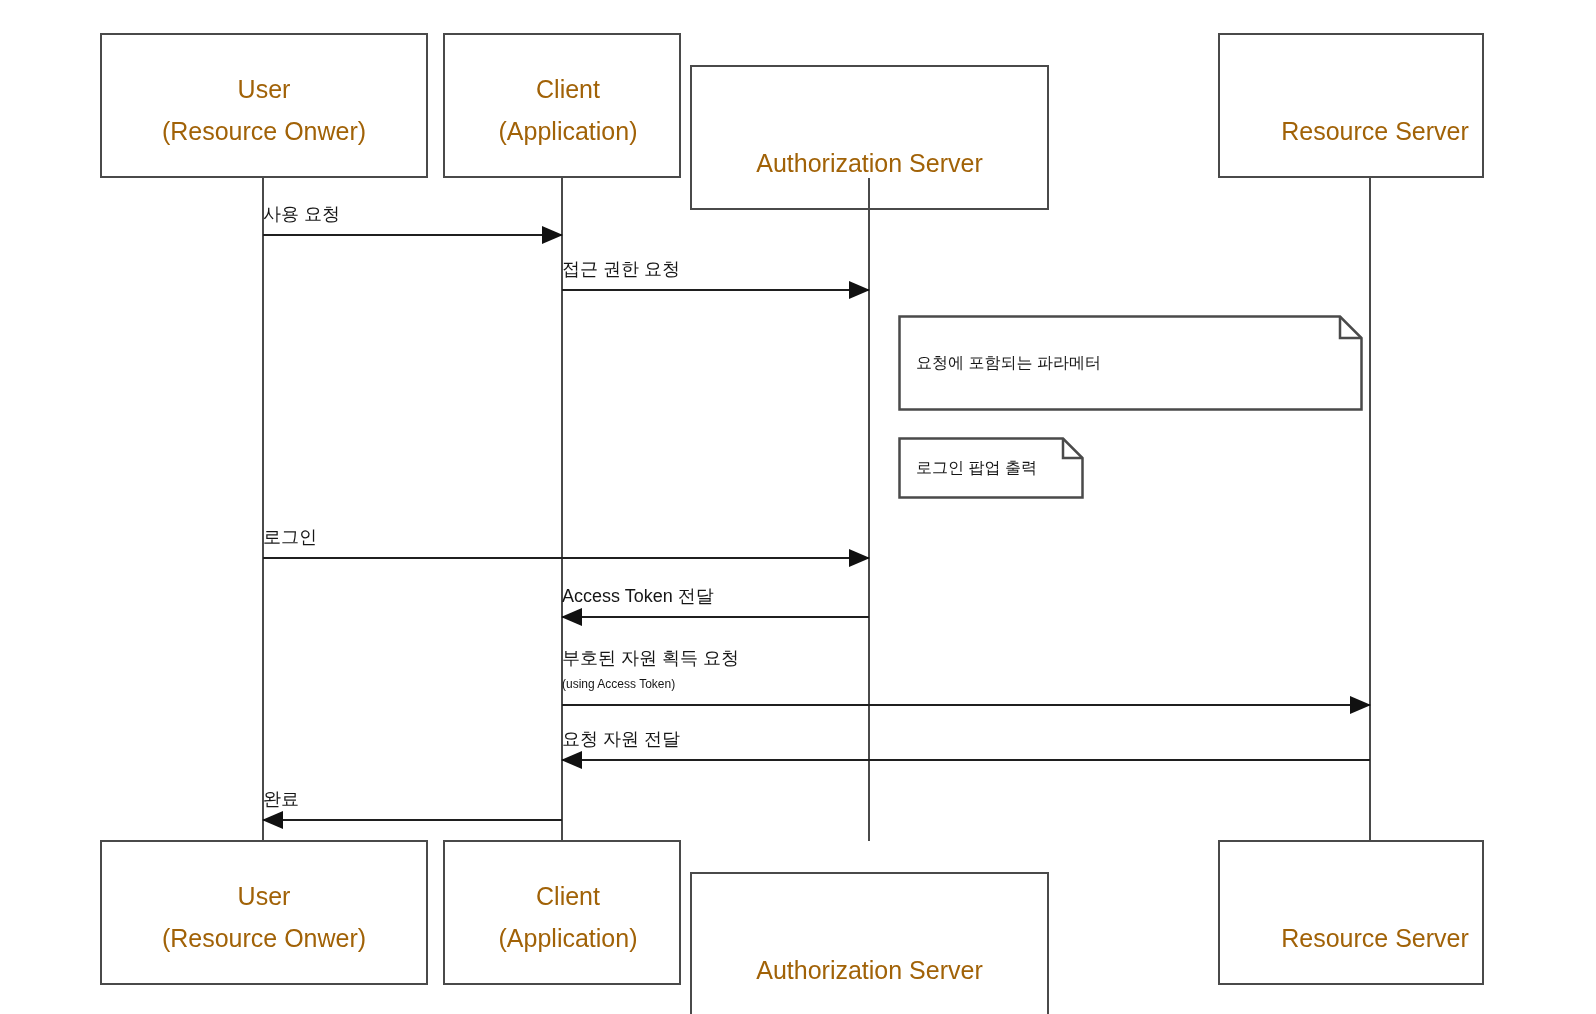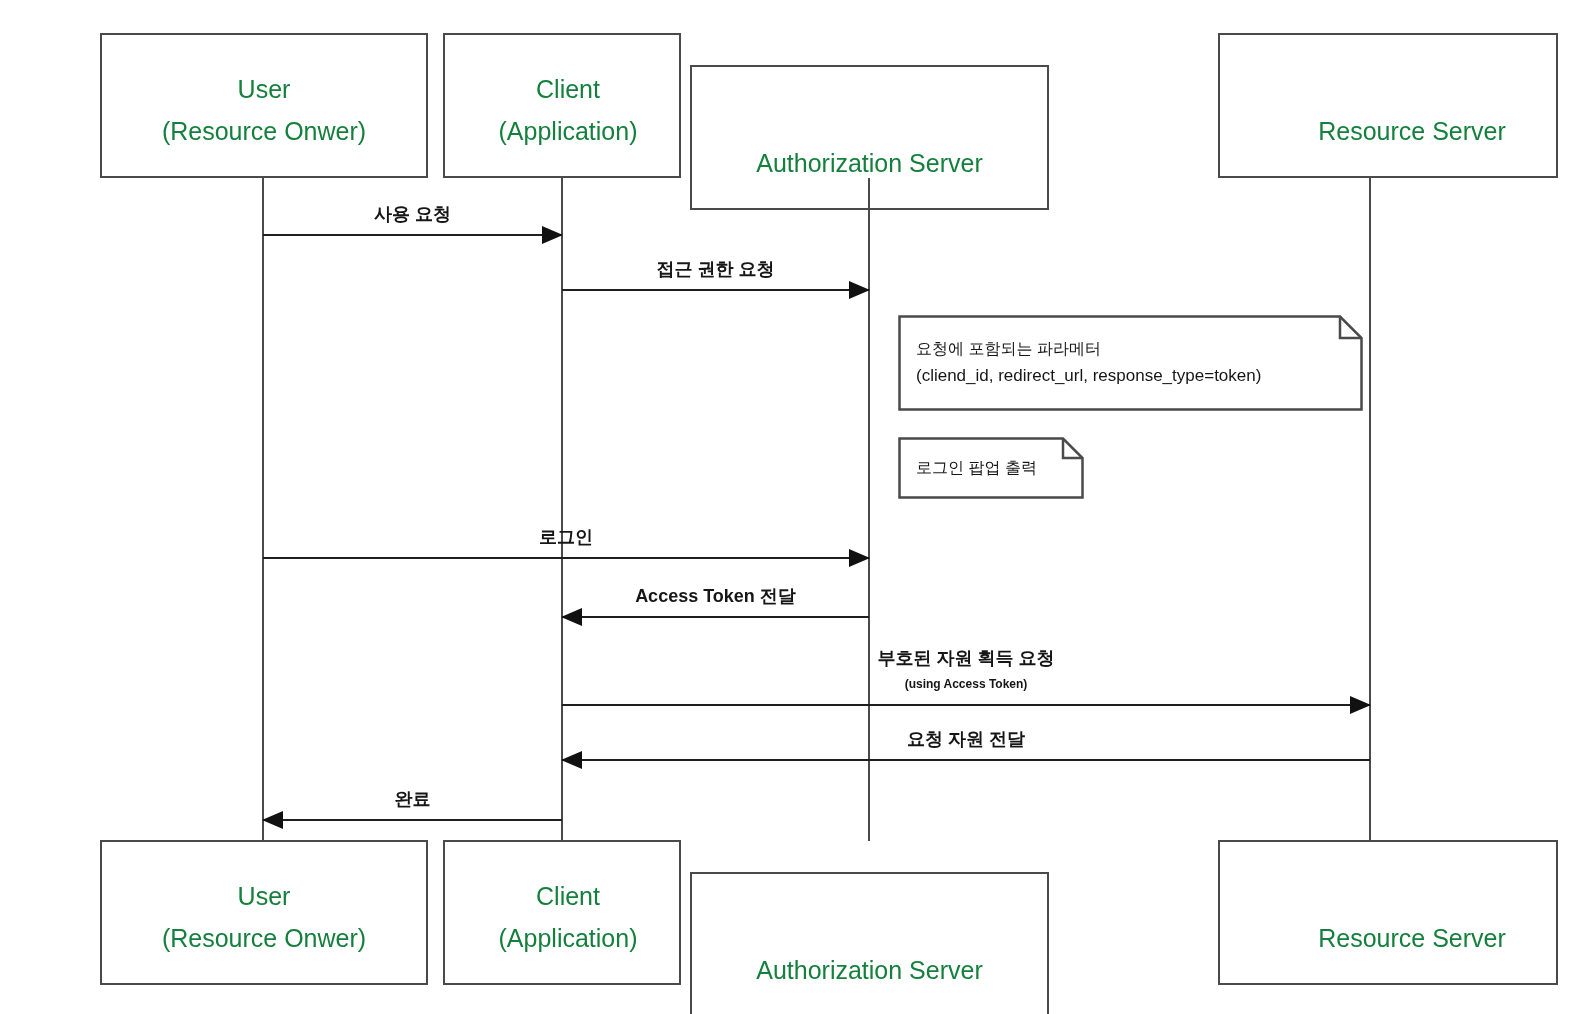"User" .actor { color: #15803d -> #a16207 }
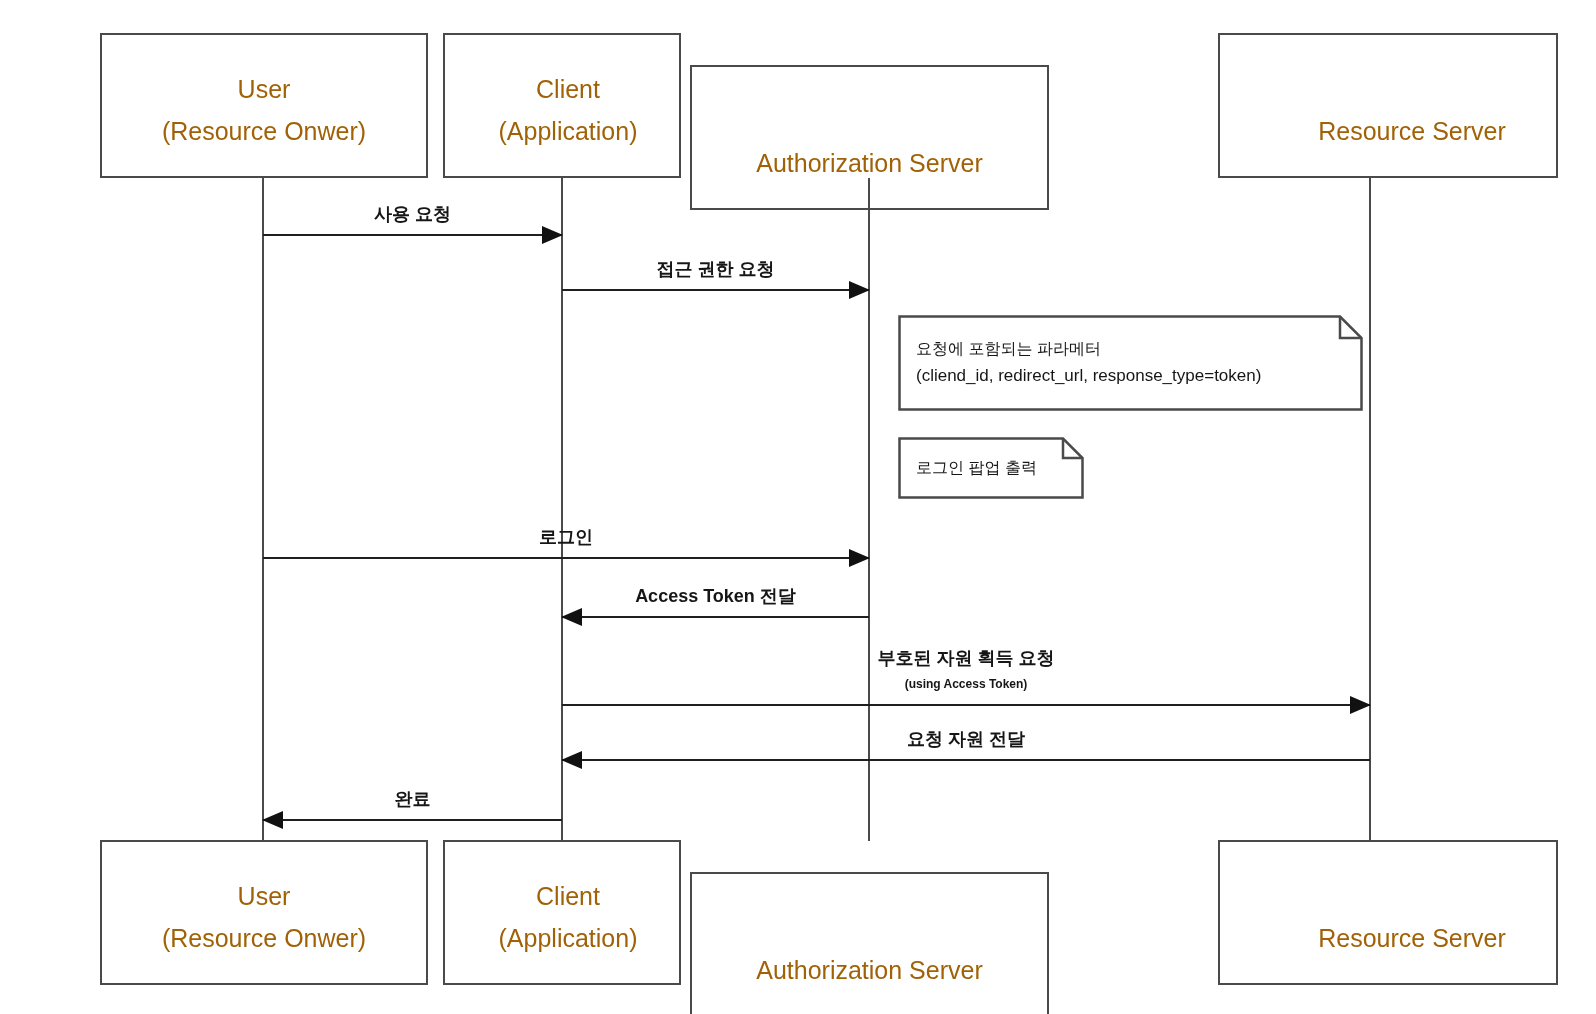"Resource Server" .a-resource { width: 340px -> 266px }
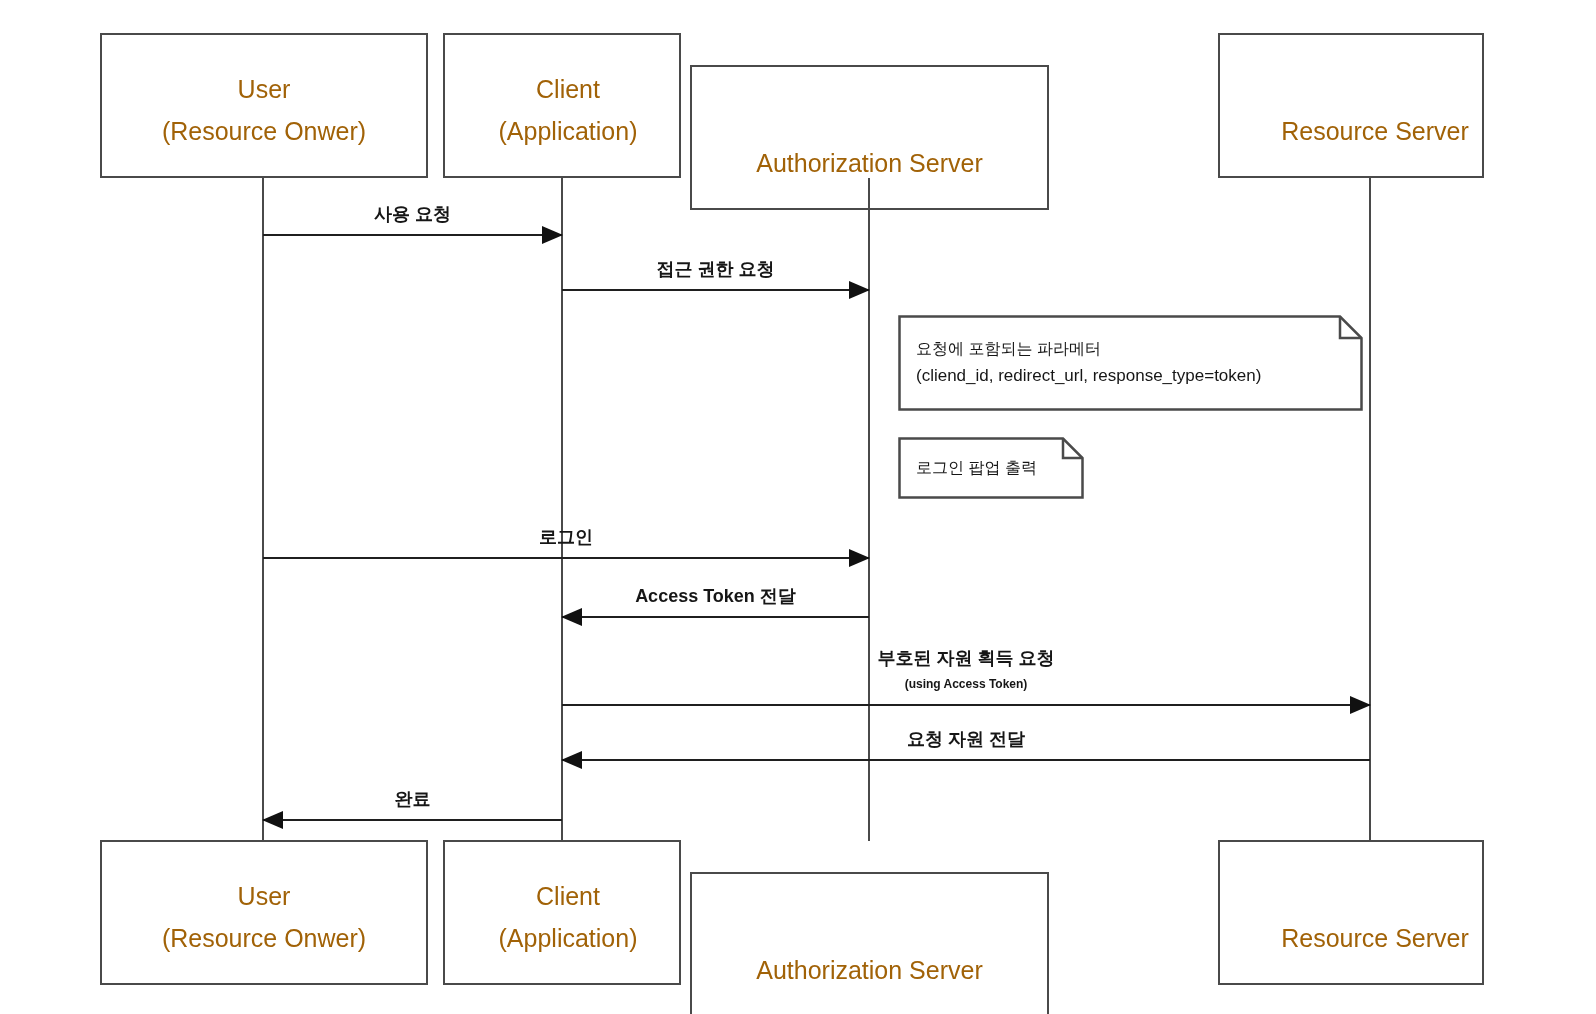"사용 요청" .lbl { font-weight: bold -> none; text-align: center -> none }
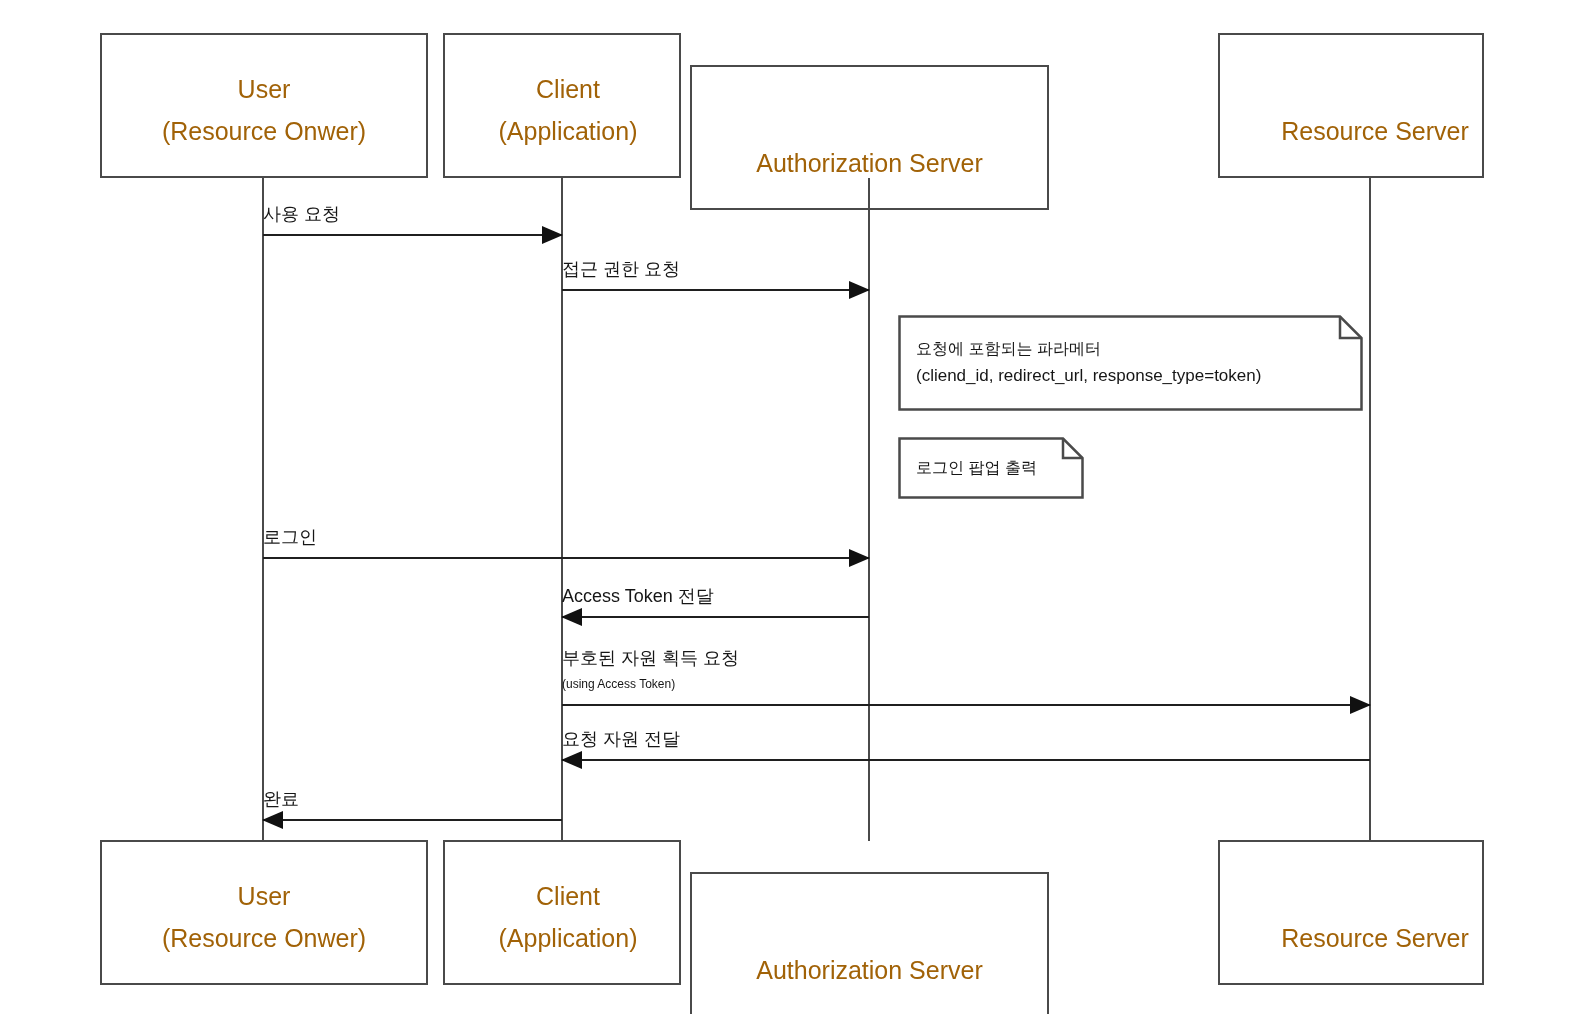"(cliend_id, redirect_url," div.note-l2 { html: <div>(cliend_id, redirect_url, response_type=token)</div> -> none }
